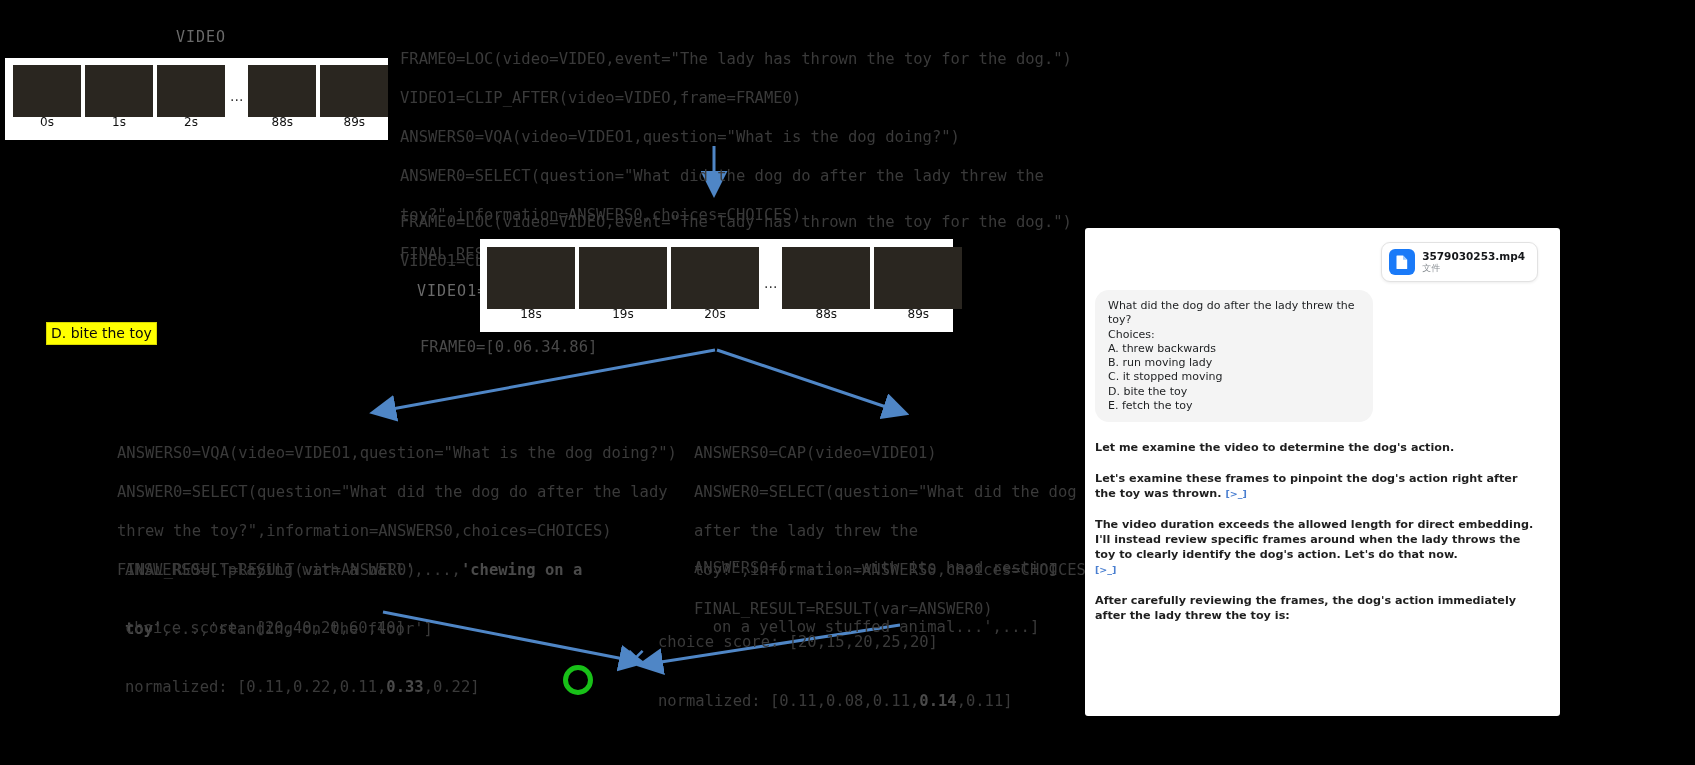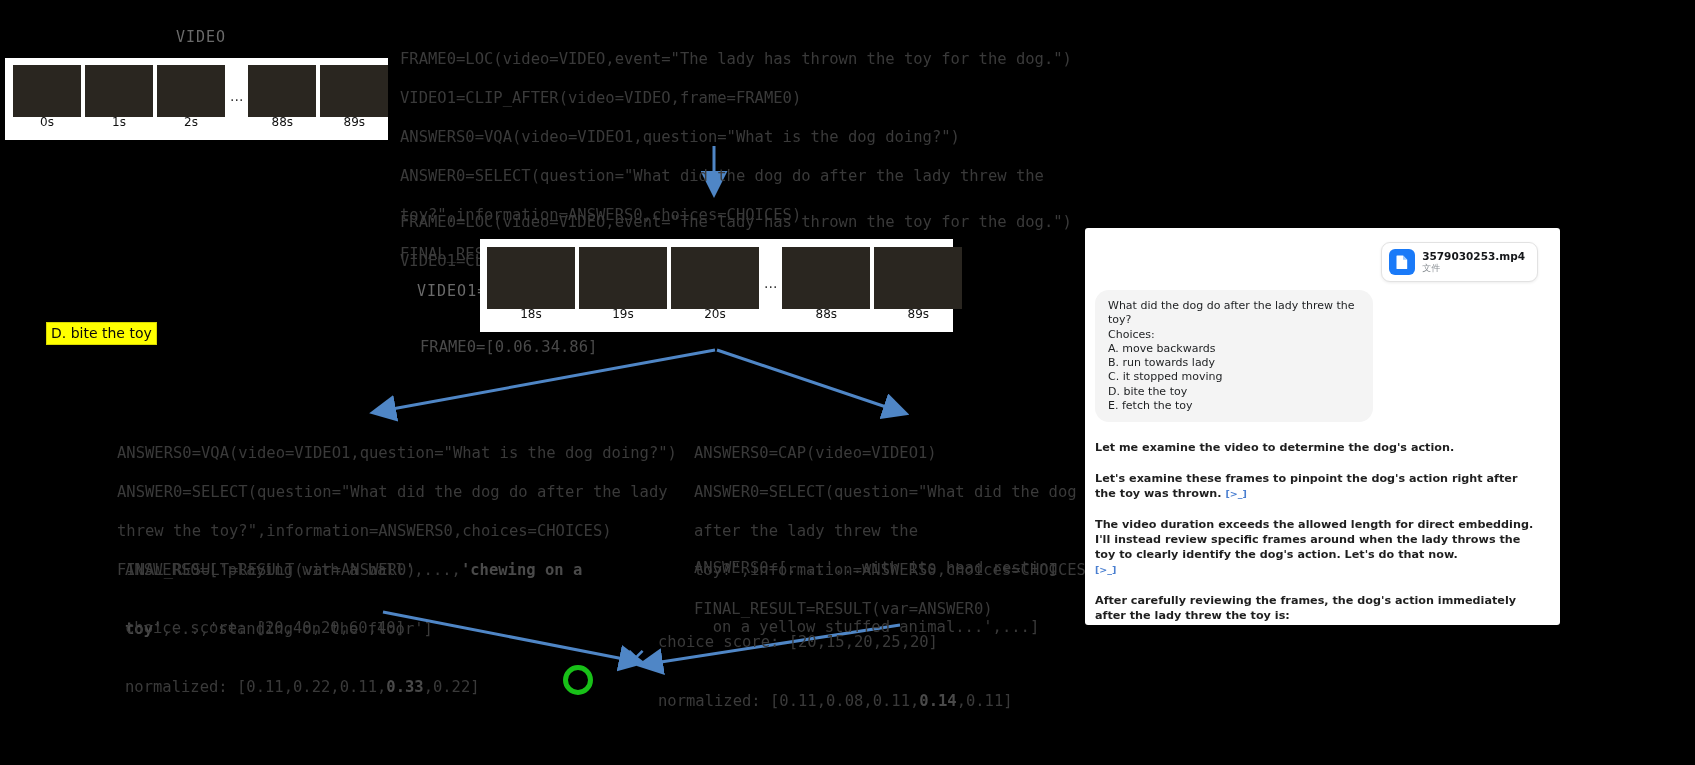"3579030253.mp4" div.abs { height: 397px -> 488px }
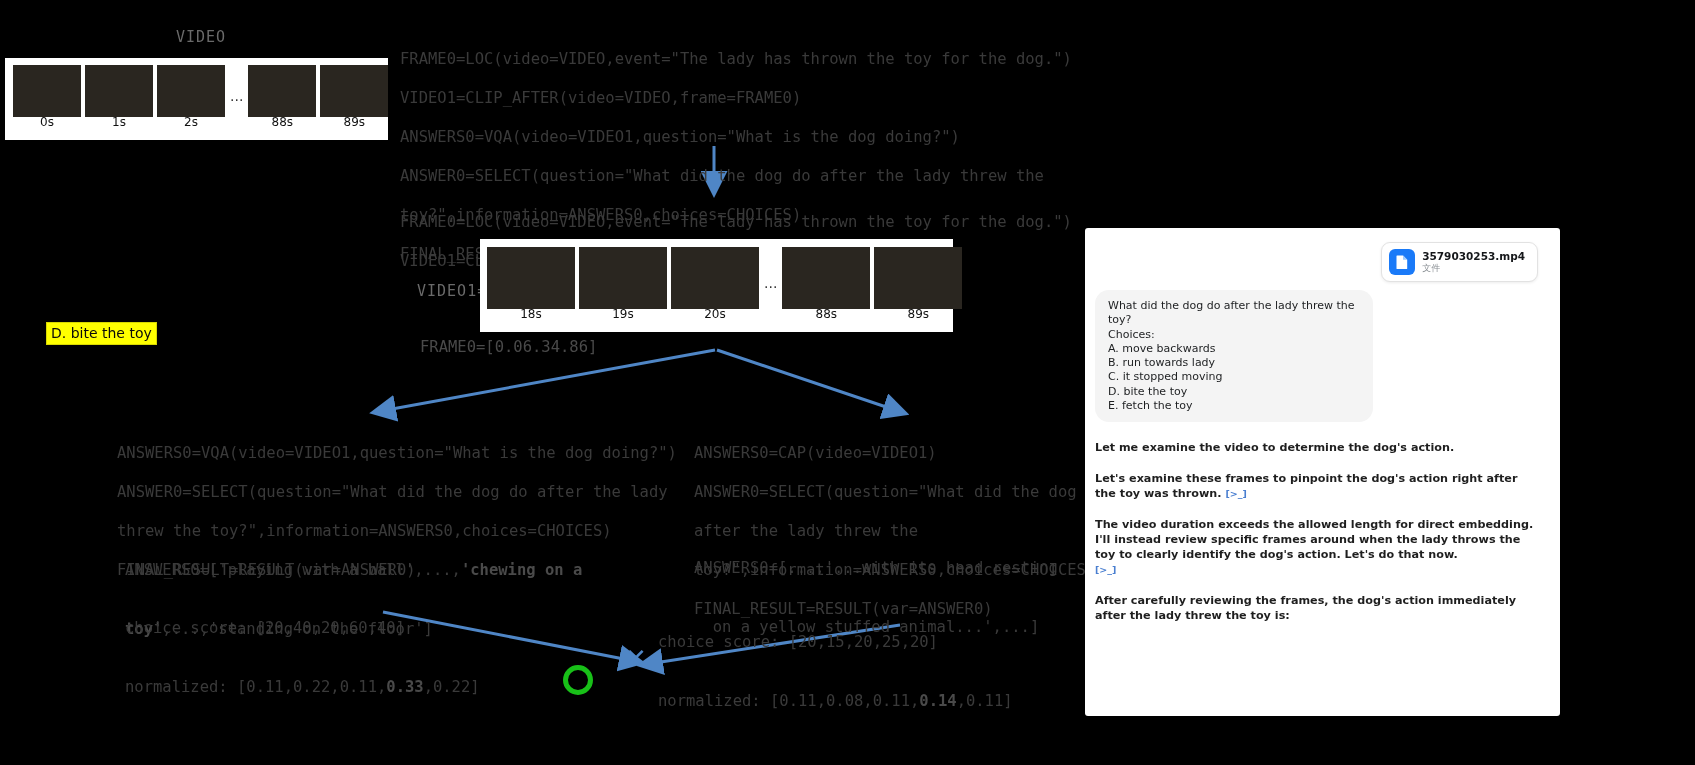"A. move backwards" div { text: move -> threw }
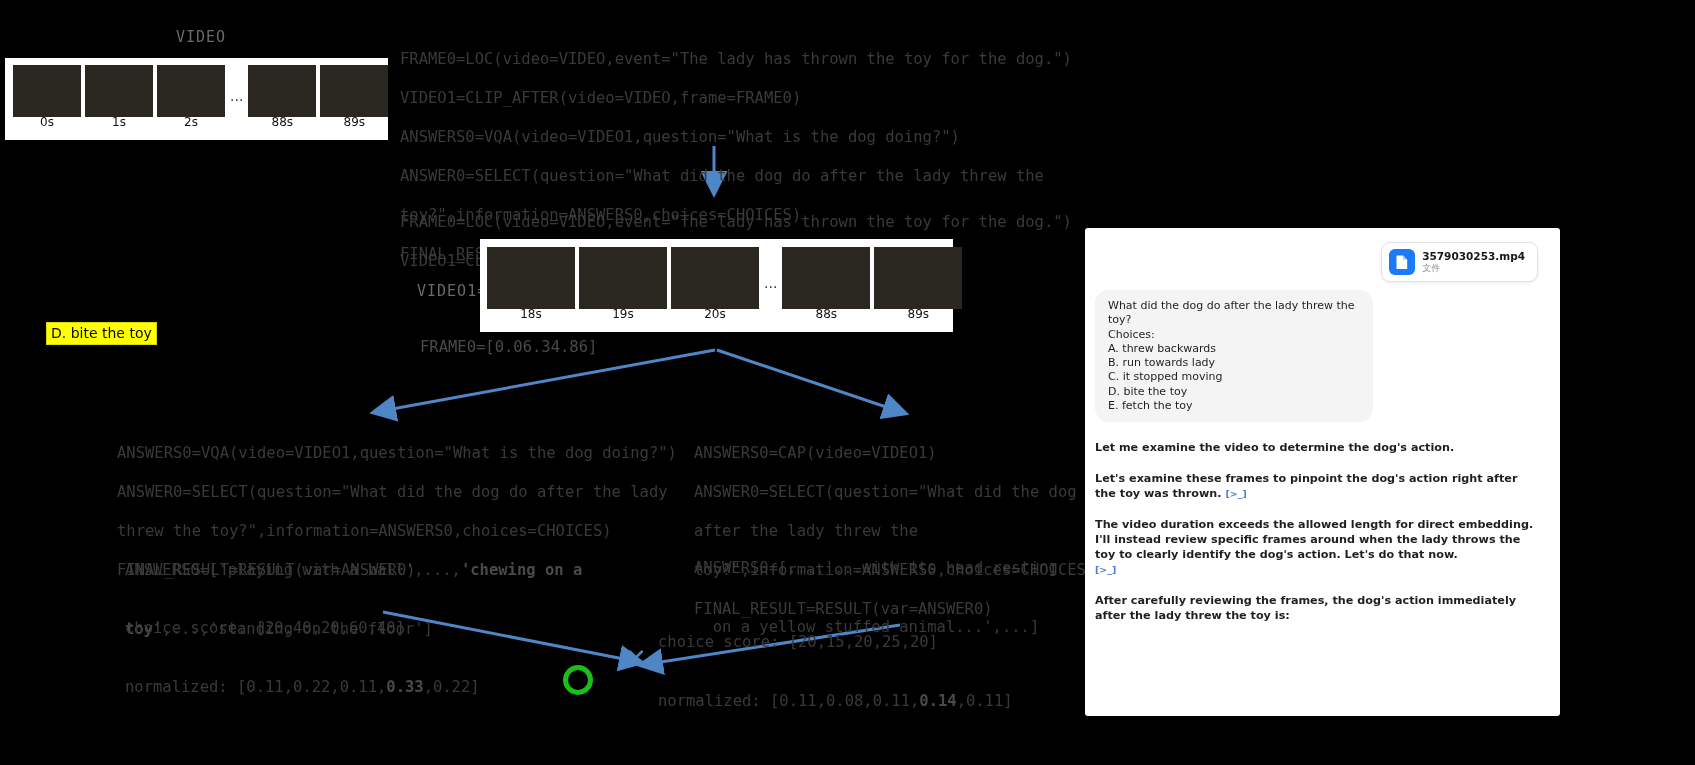"B. run towards lady" div { text: towards -> moving }
